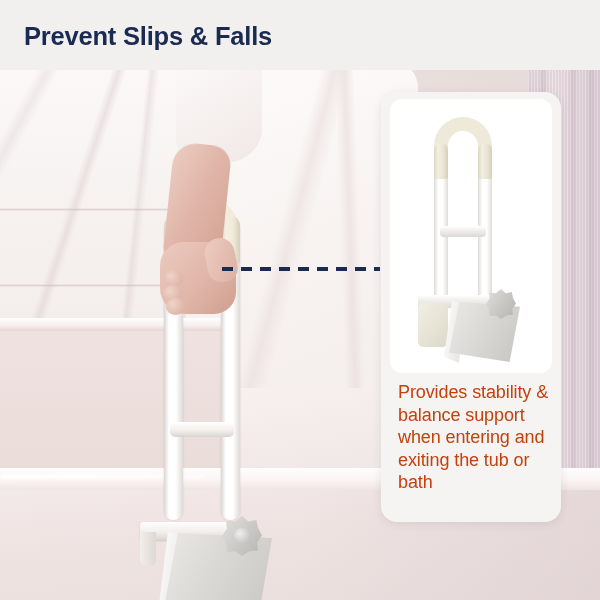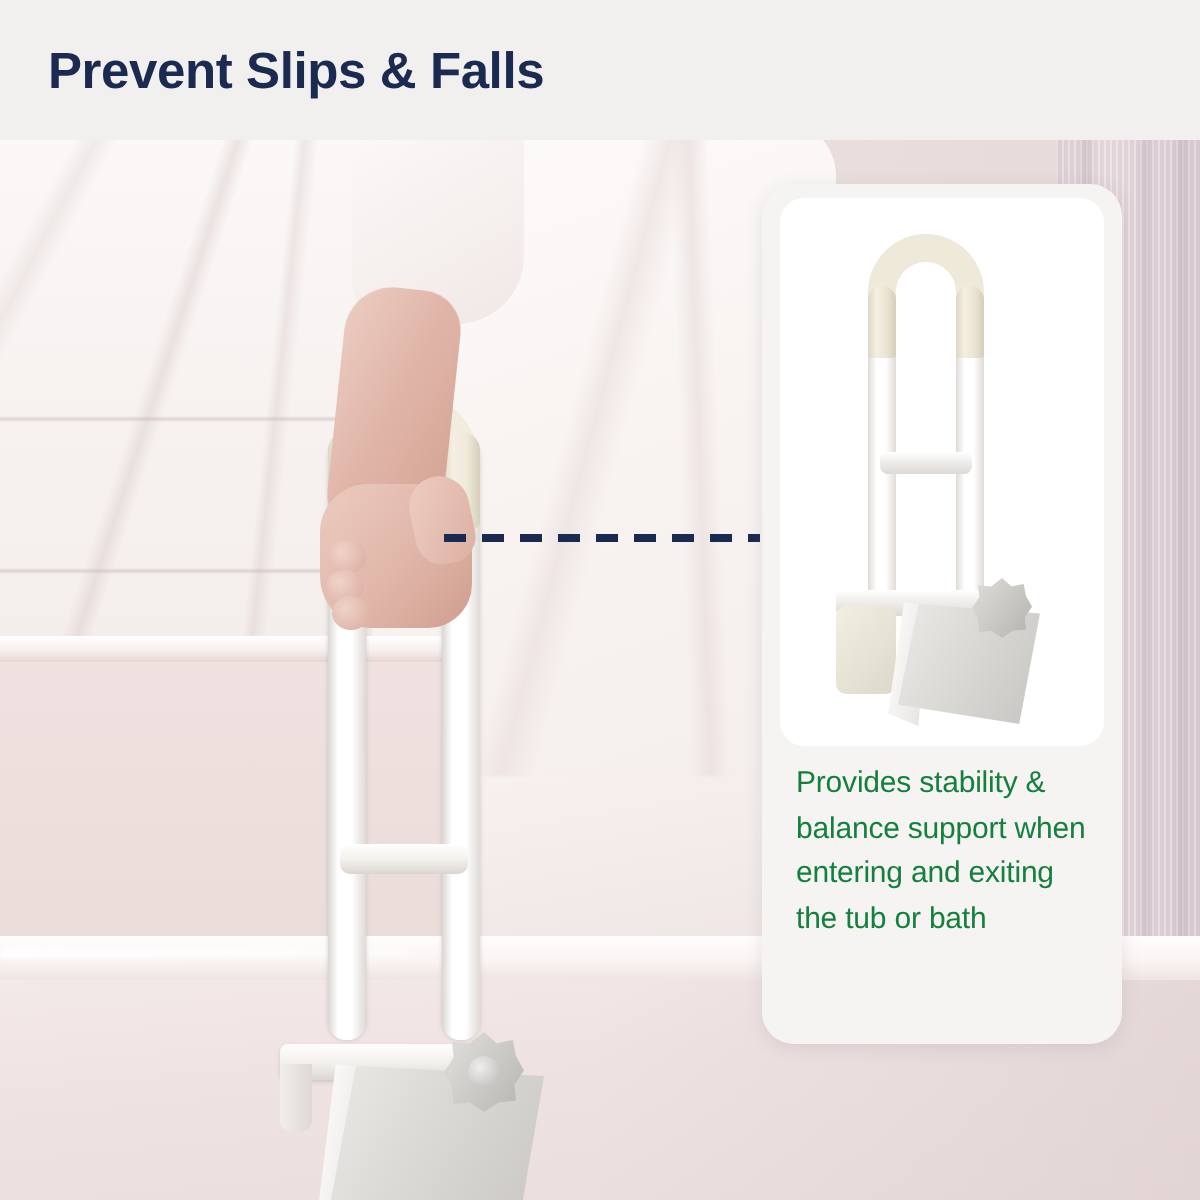"Provides stability & balance support" .caption { color: #15803d -> #c2410c; font-size: 15px -> 18px }
